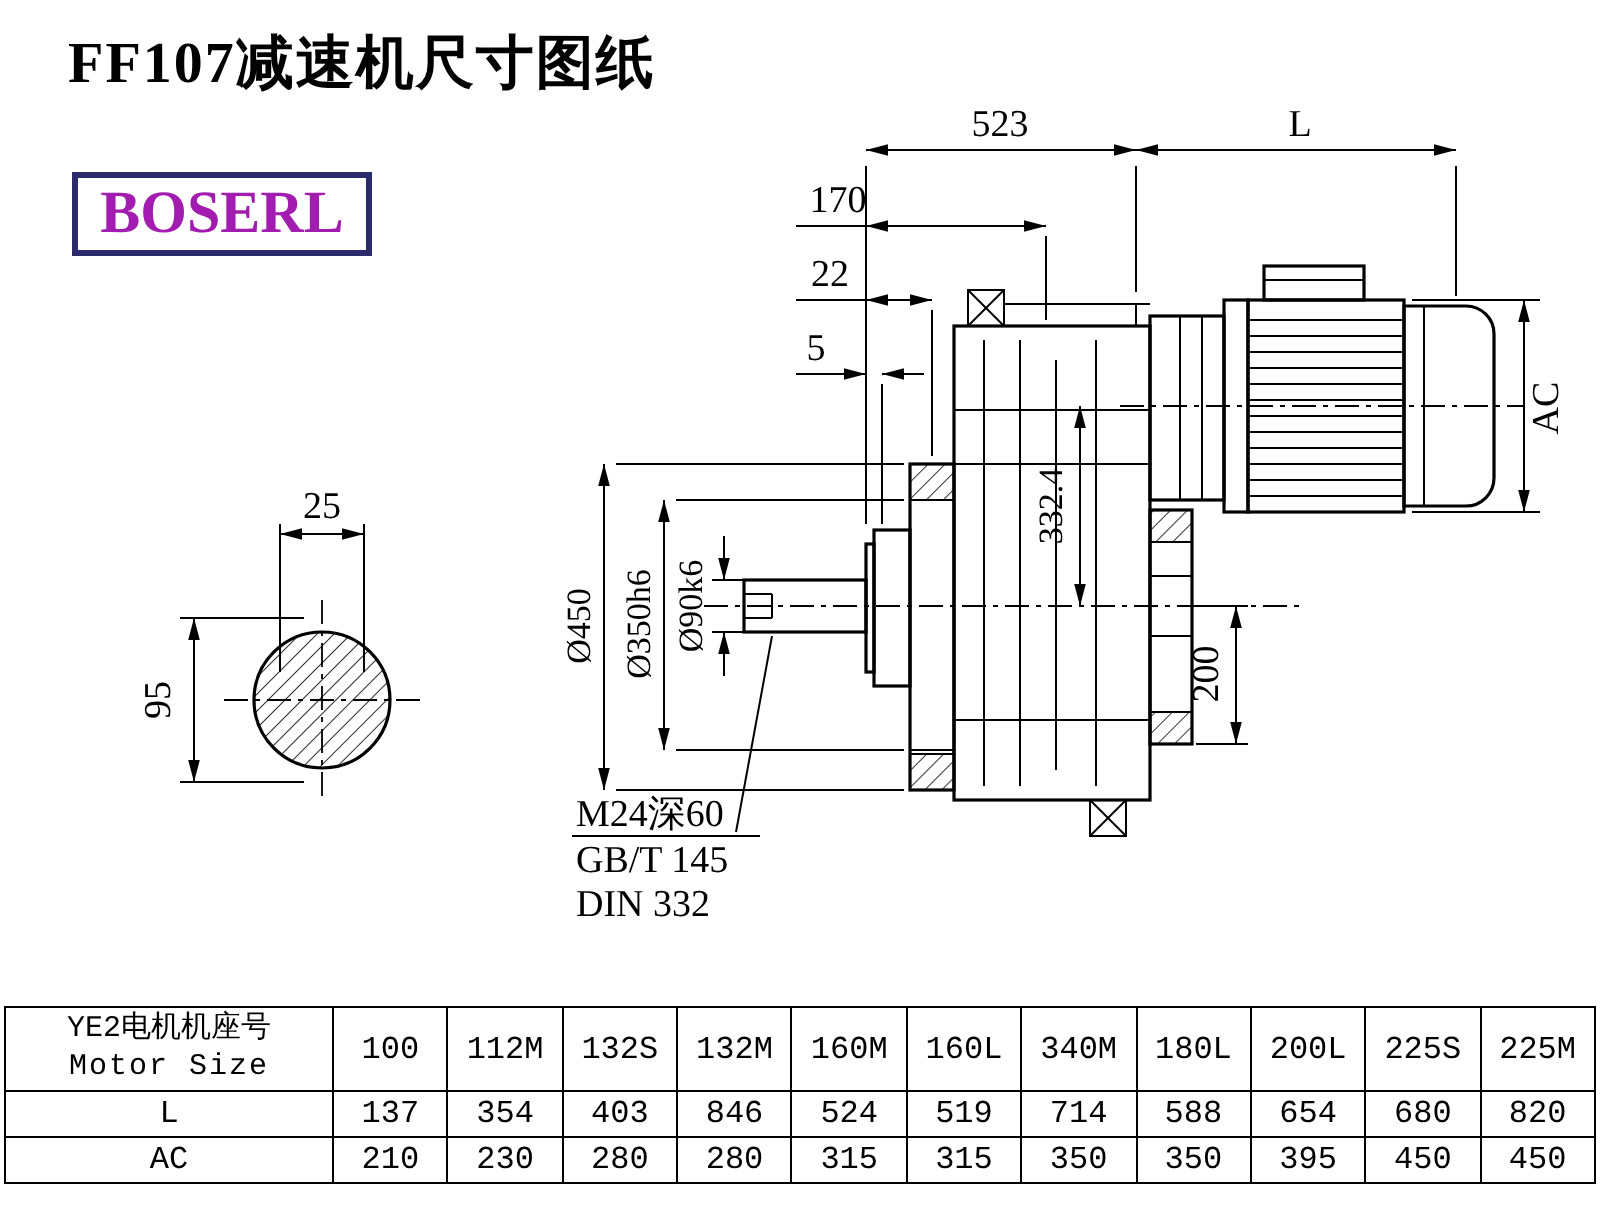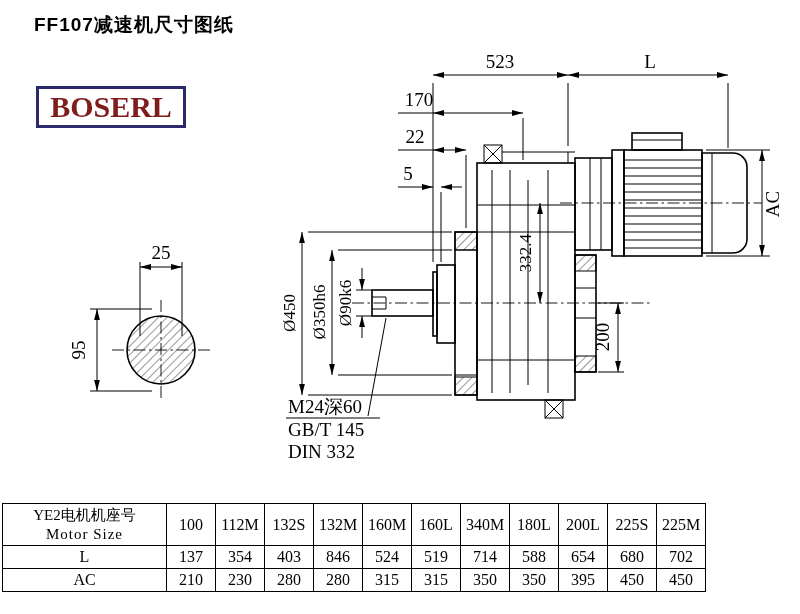"FF107减速机尺寸图纸" .title { font-family: Liberation Sans, sans-serif -> Liberation Serif, serif; font-size: 19px -> 29px }
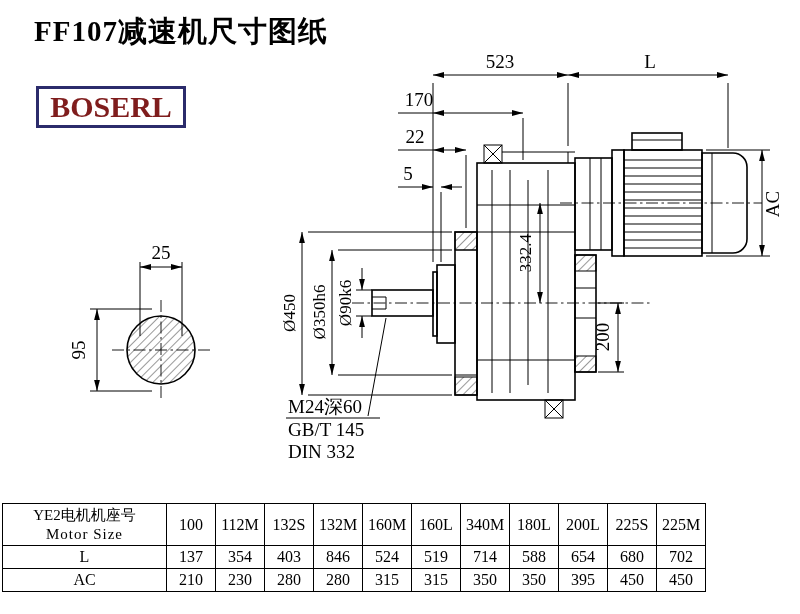"BOSERL" span { color: #7f1d1d -> #a21caf }
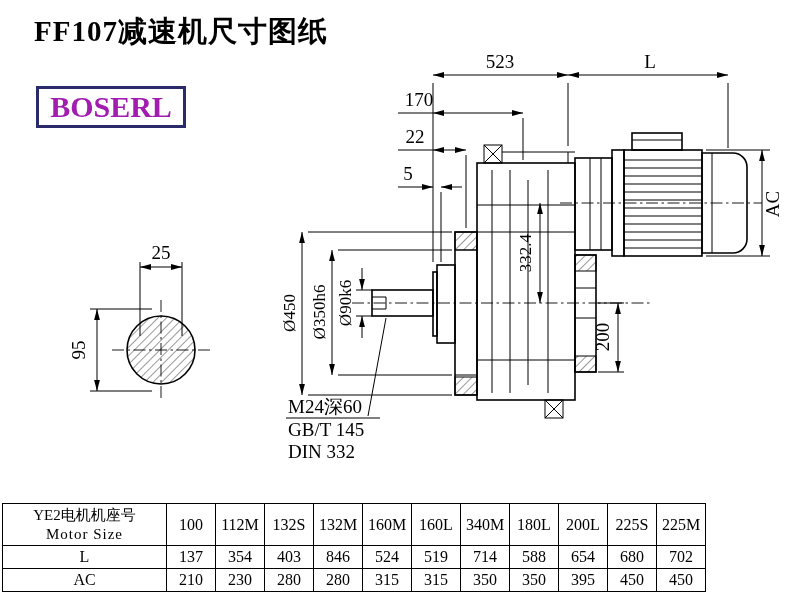"YE2电机机座号" .sizetable { font-family: Liberation Serif, serif -> Liberation Mono, monospace; width: 704px -> 796px }
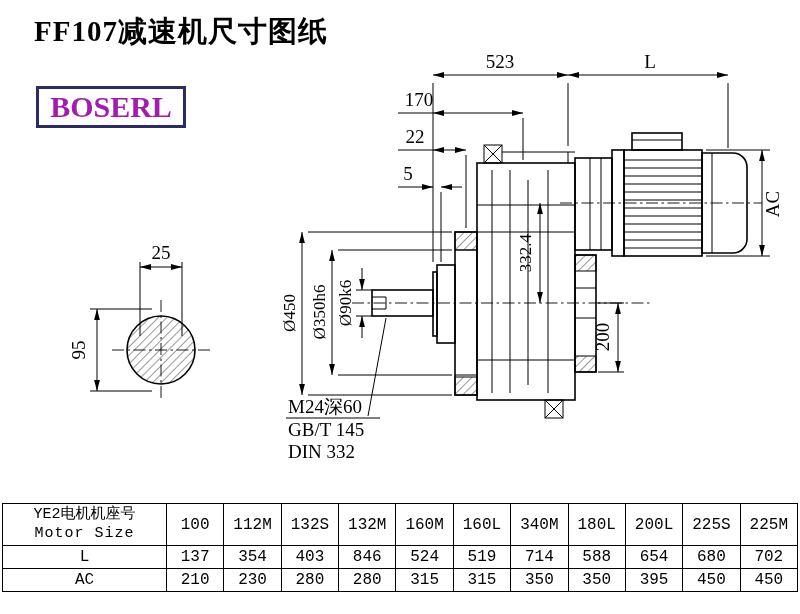"702" td { text: 702 -> 820 }
